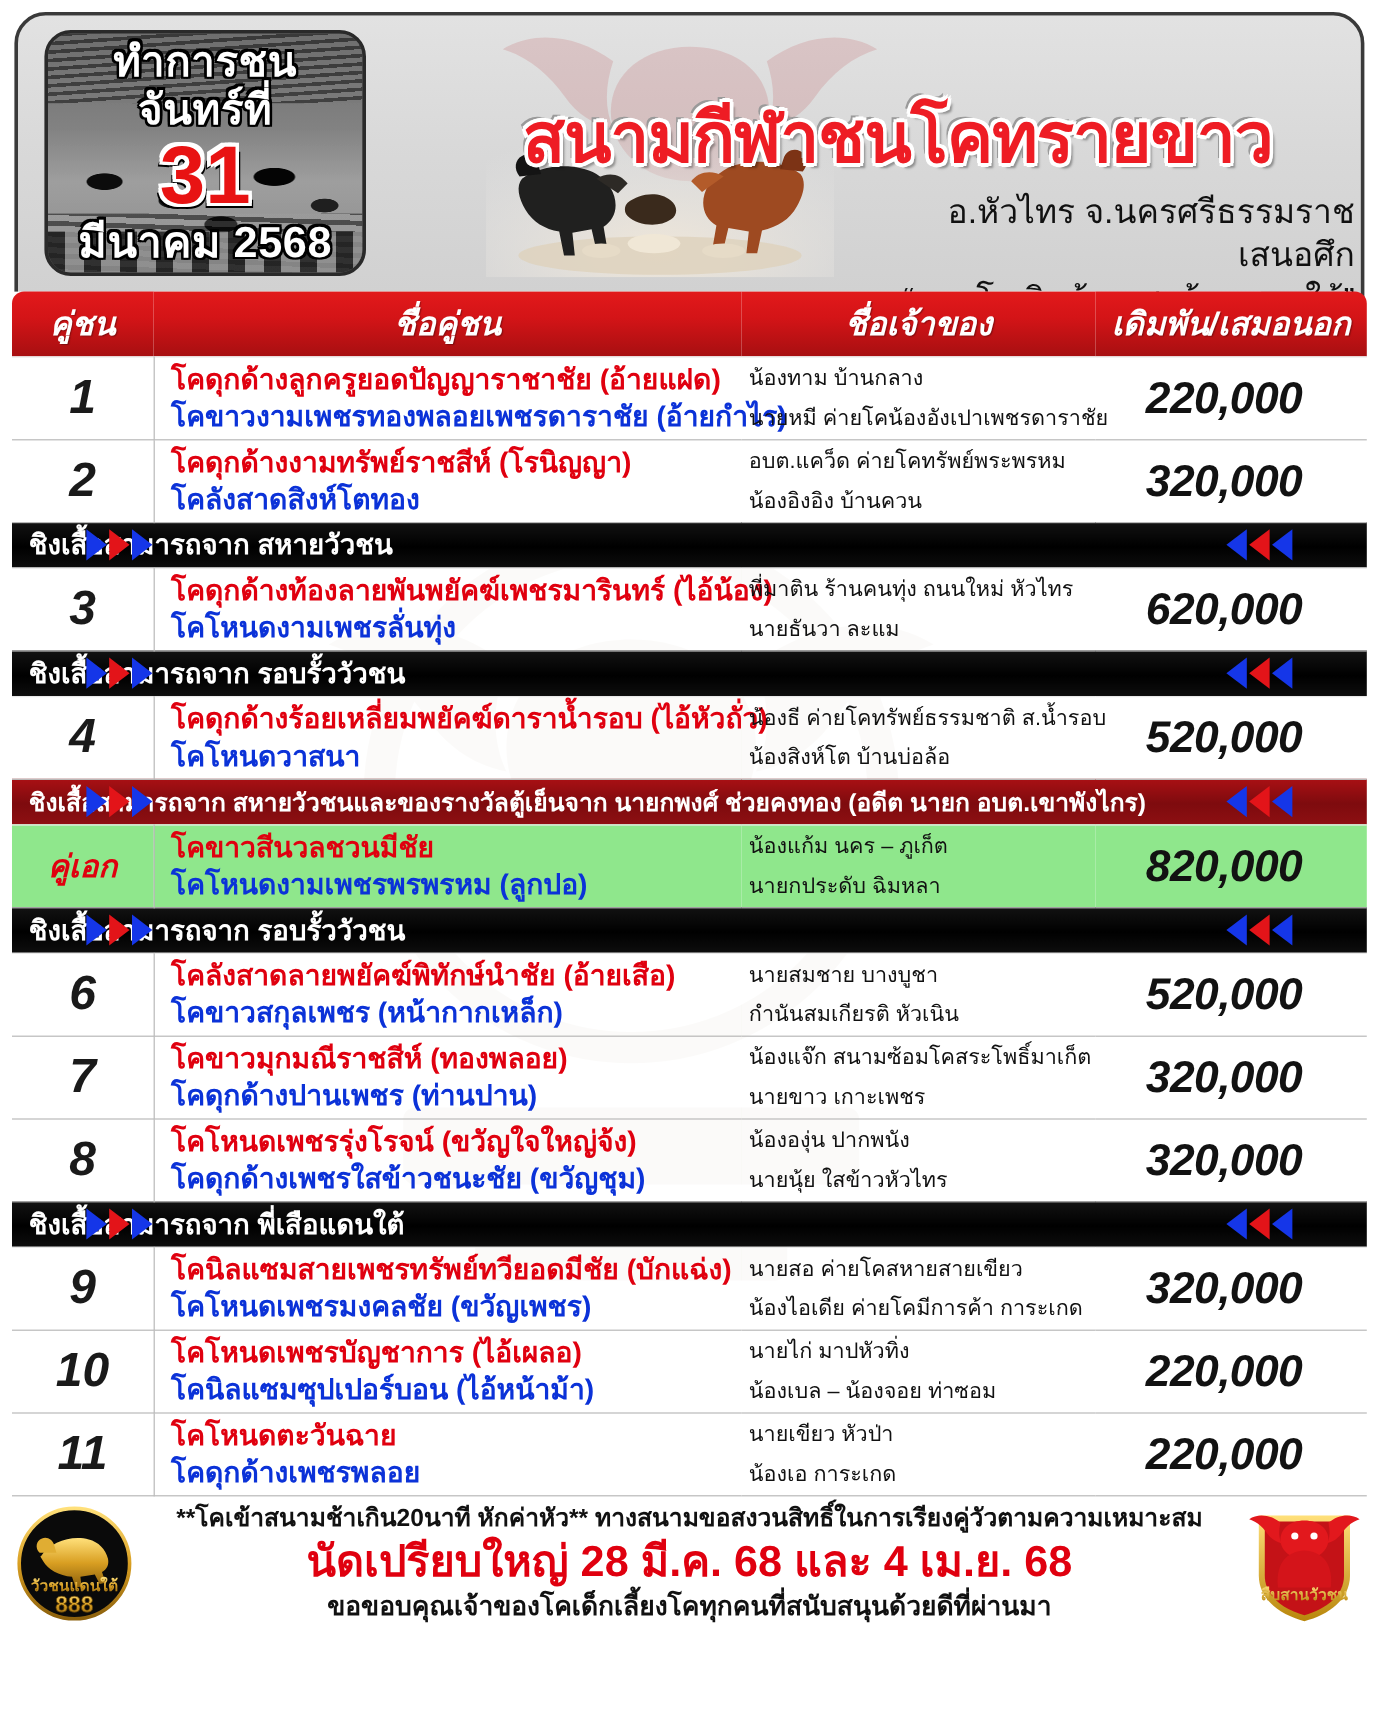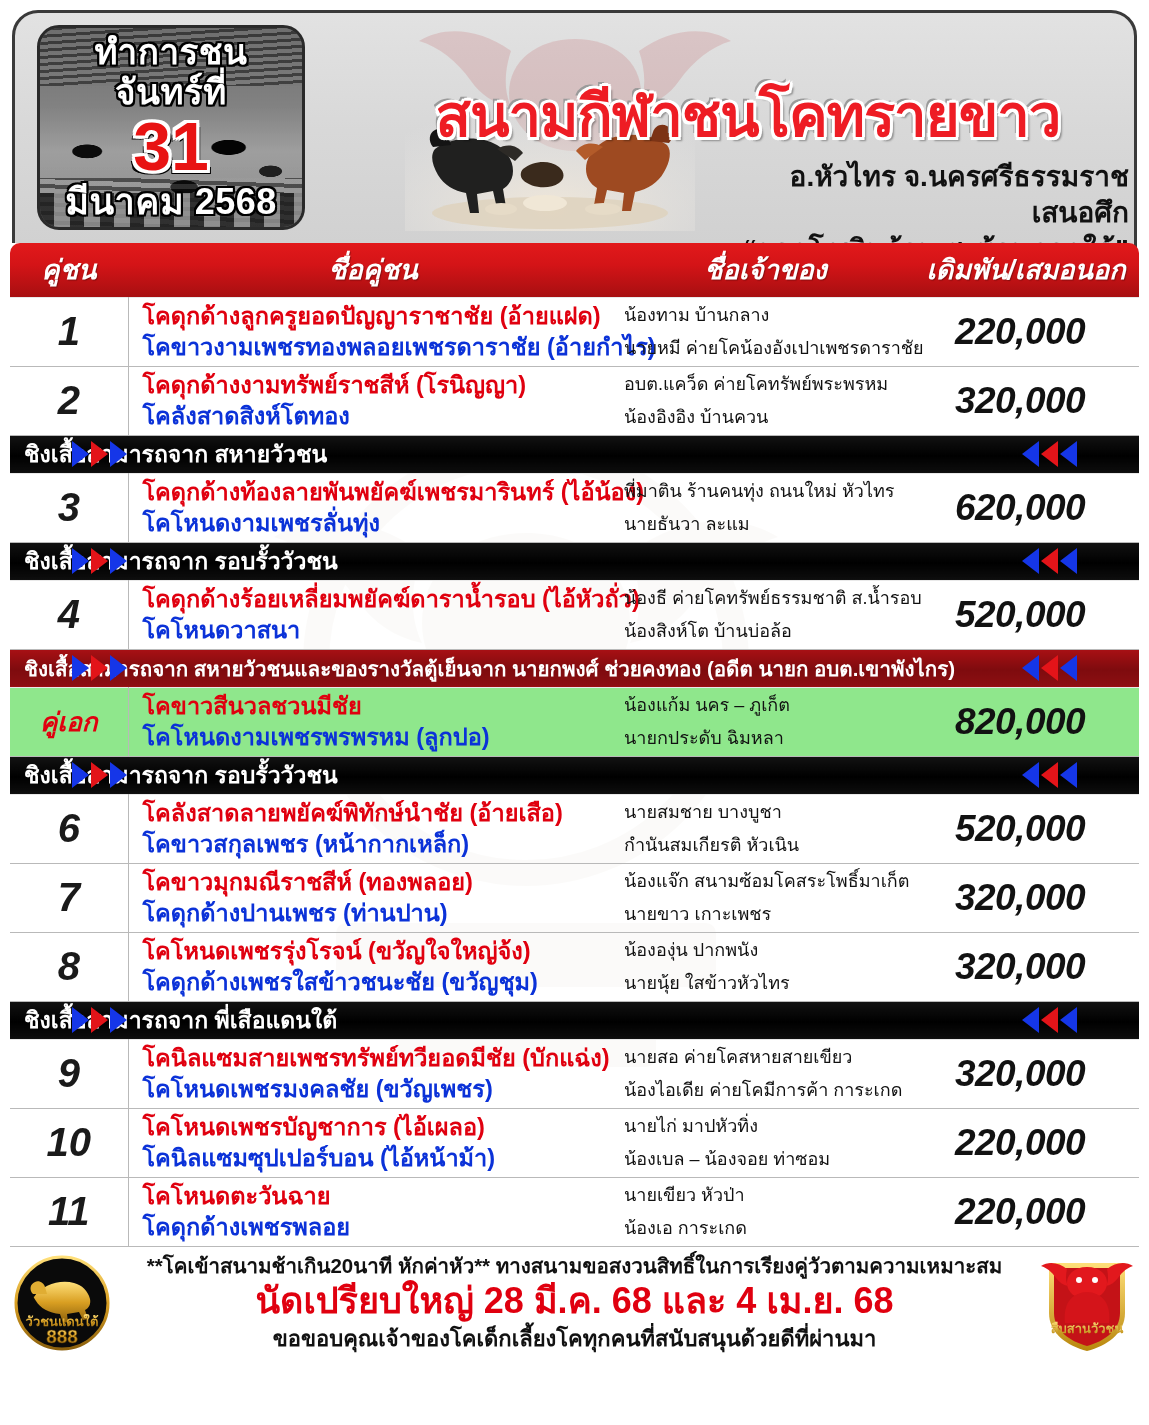"อ.หัวไทร จ.นครศรีธรรมราช" .sub-line { font-weight: bold -> normal }
